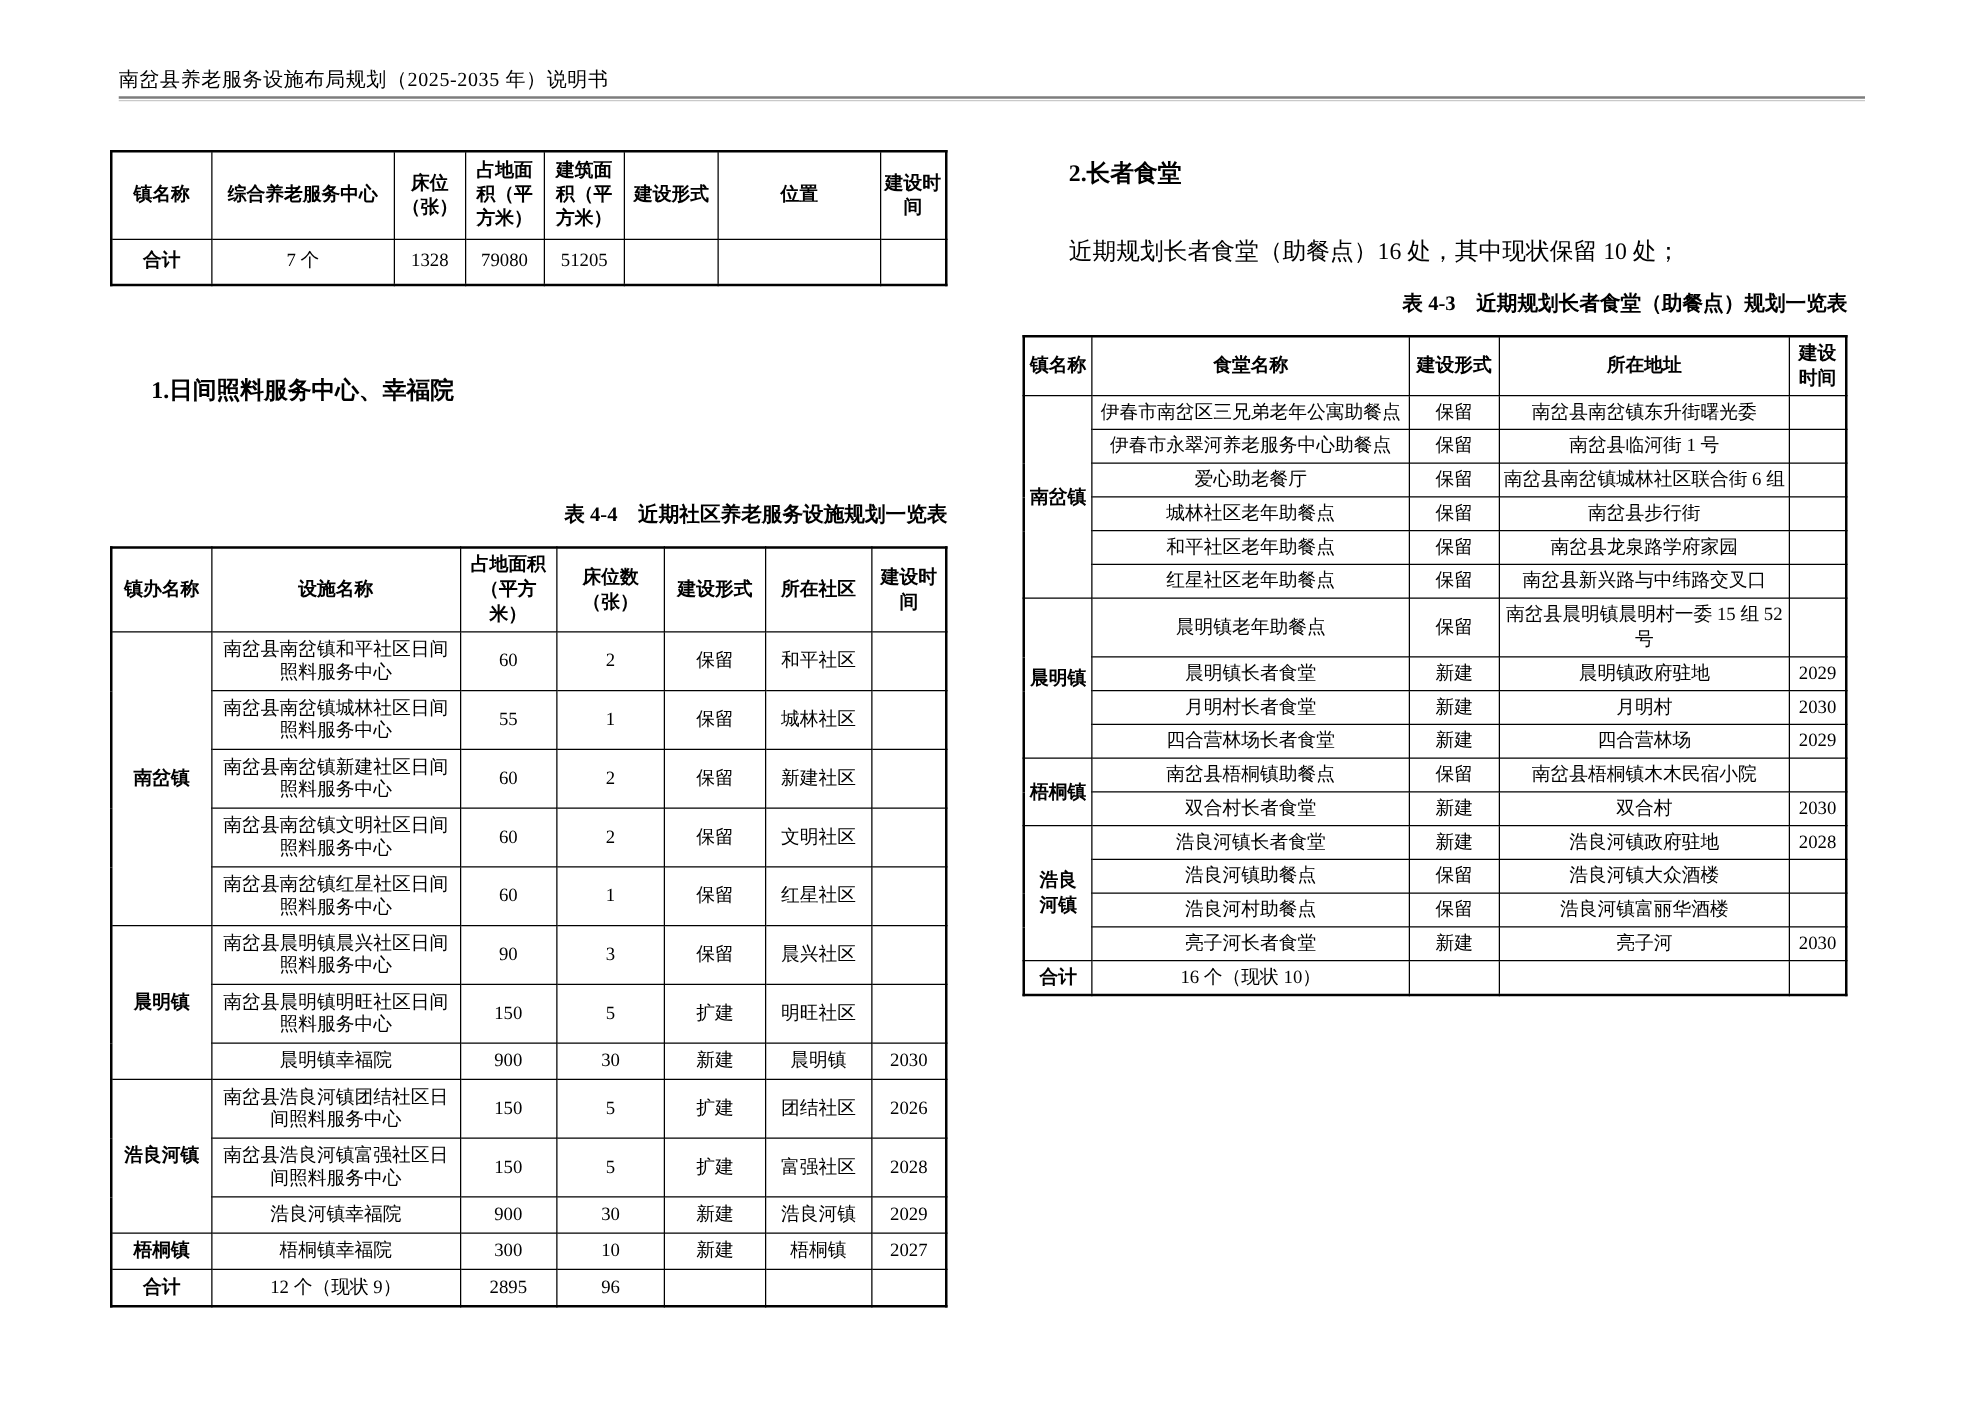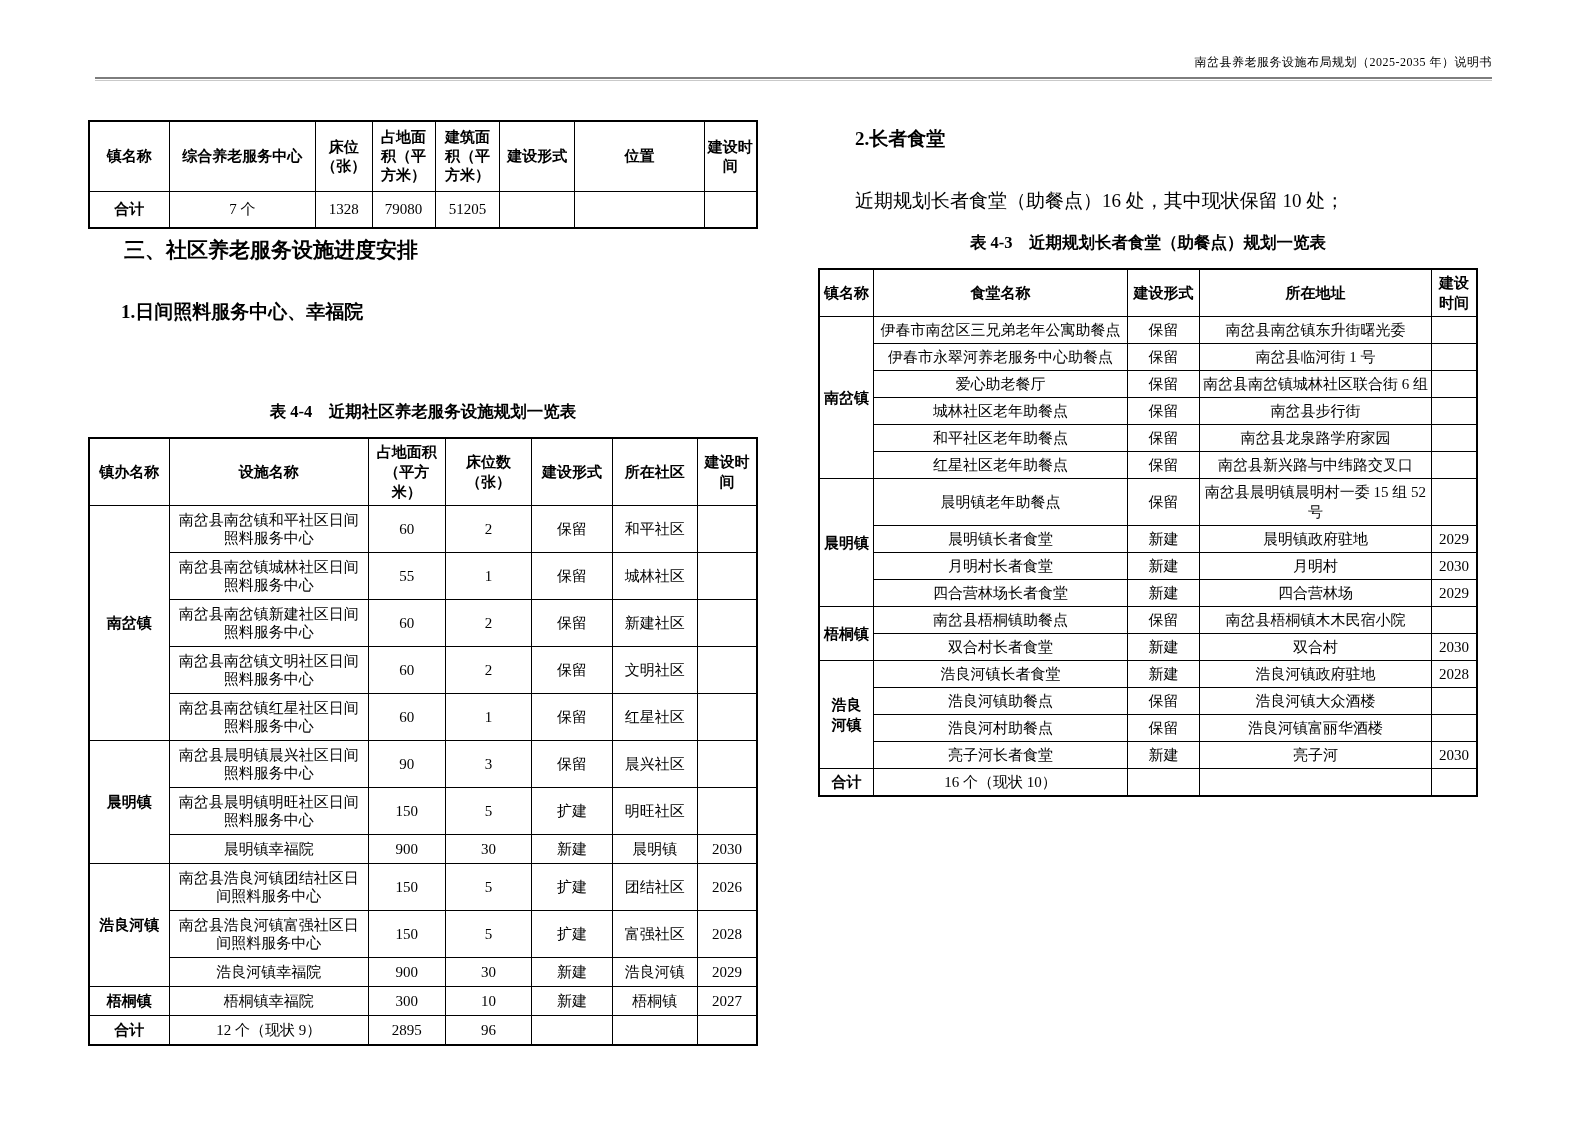"南岔县养老服务设施布局规划（2025-2035 年）说明书" .page-header-text { font-size: 12px -> 16px; text-align: right -> left }
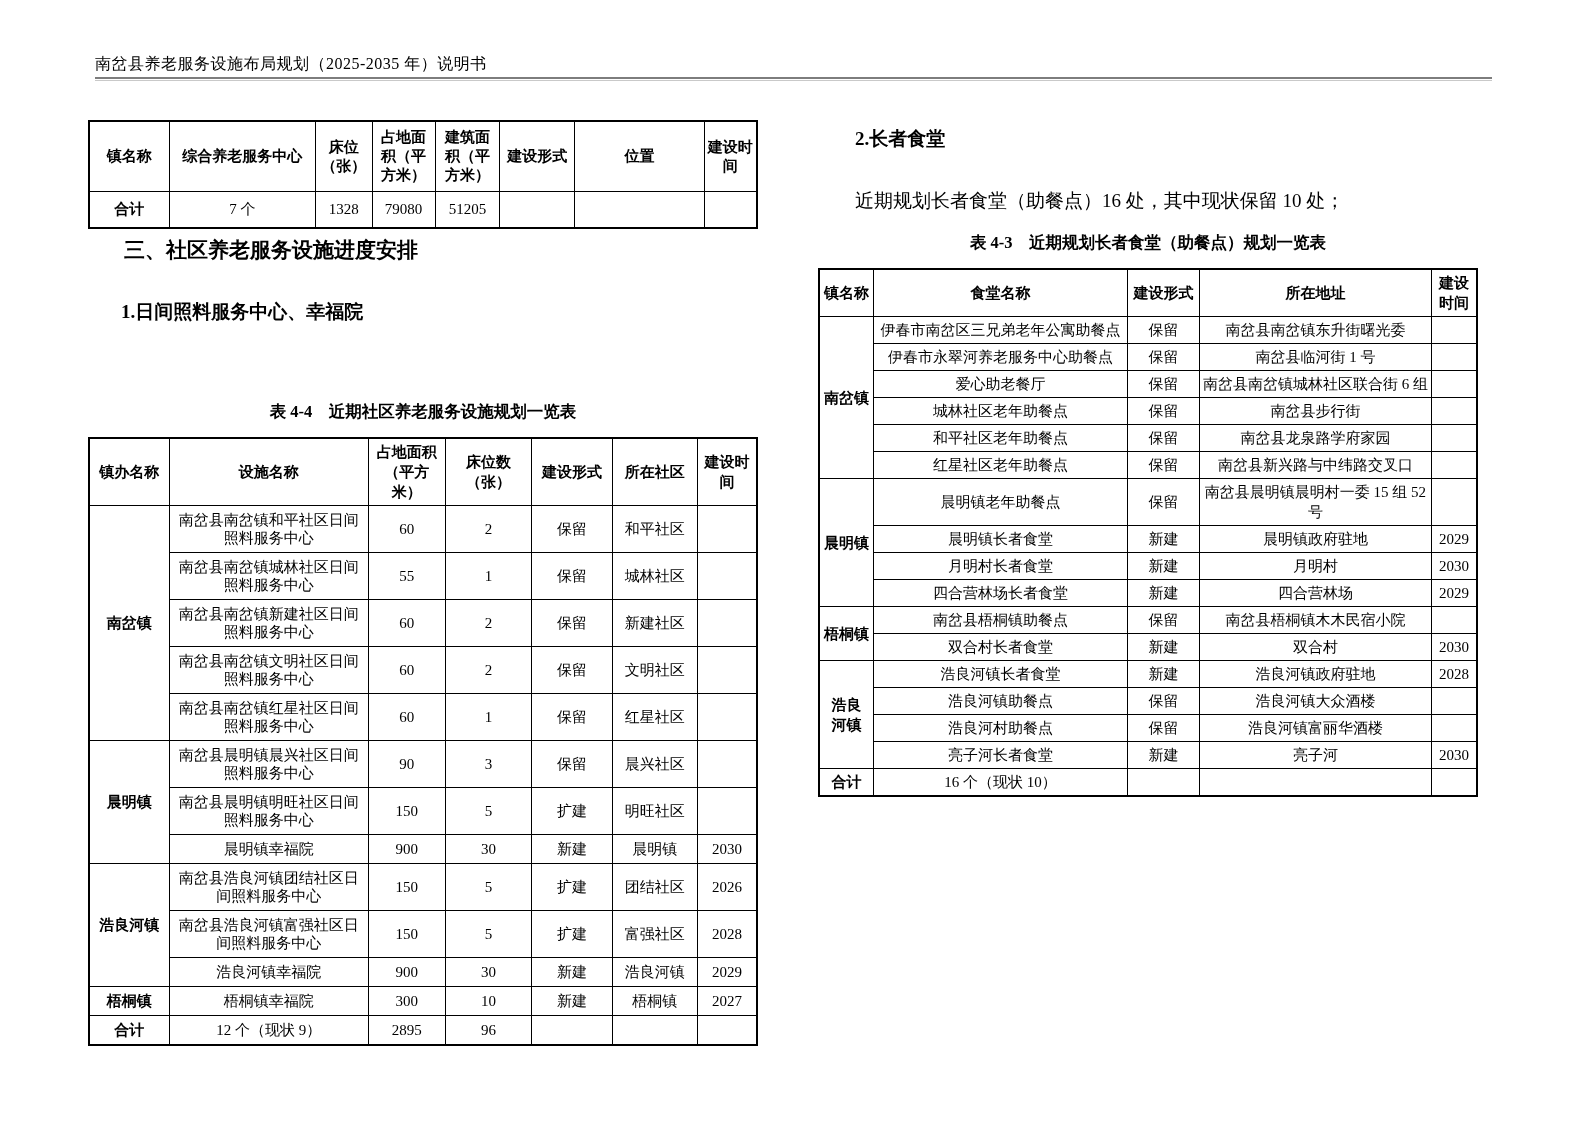"三、社区养老服务设施进度安排" div.section-heading { html: <div>三、社区养老服务设施进度安排</div> -> none }
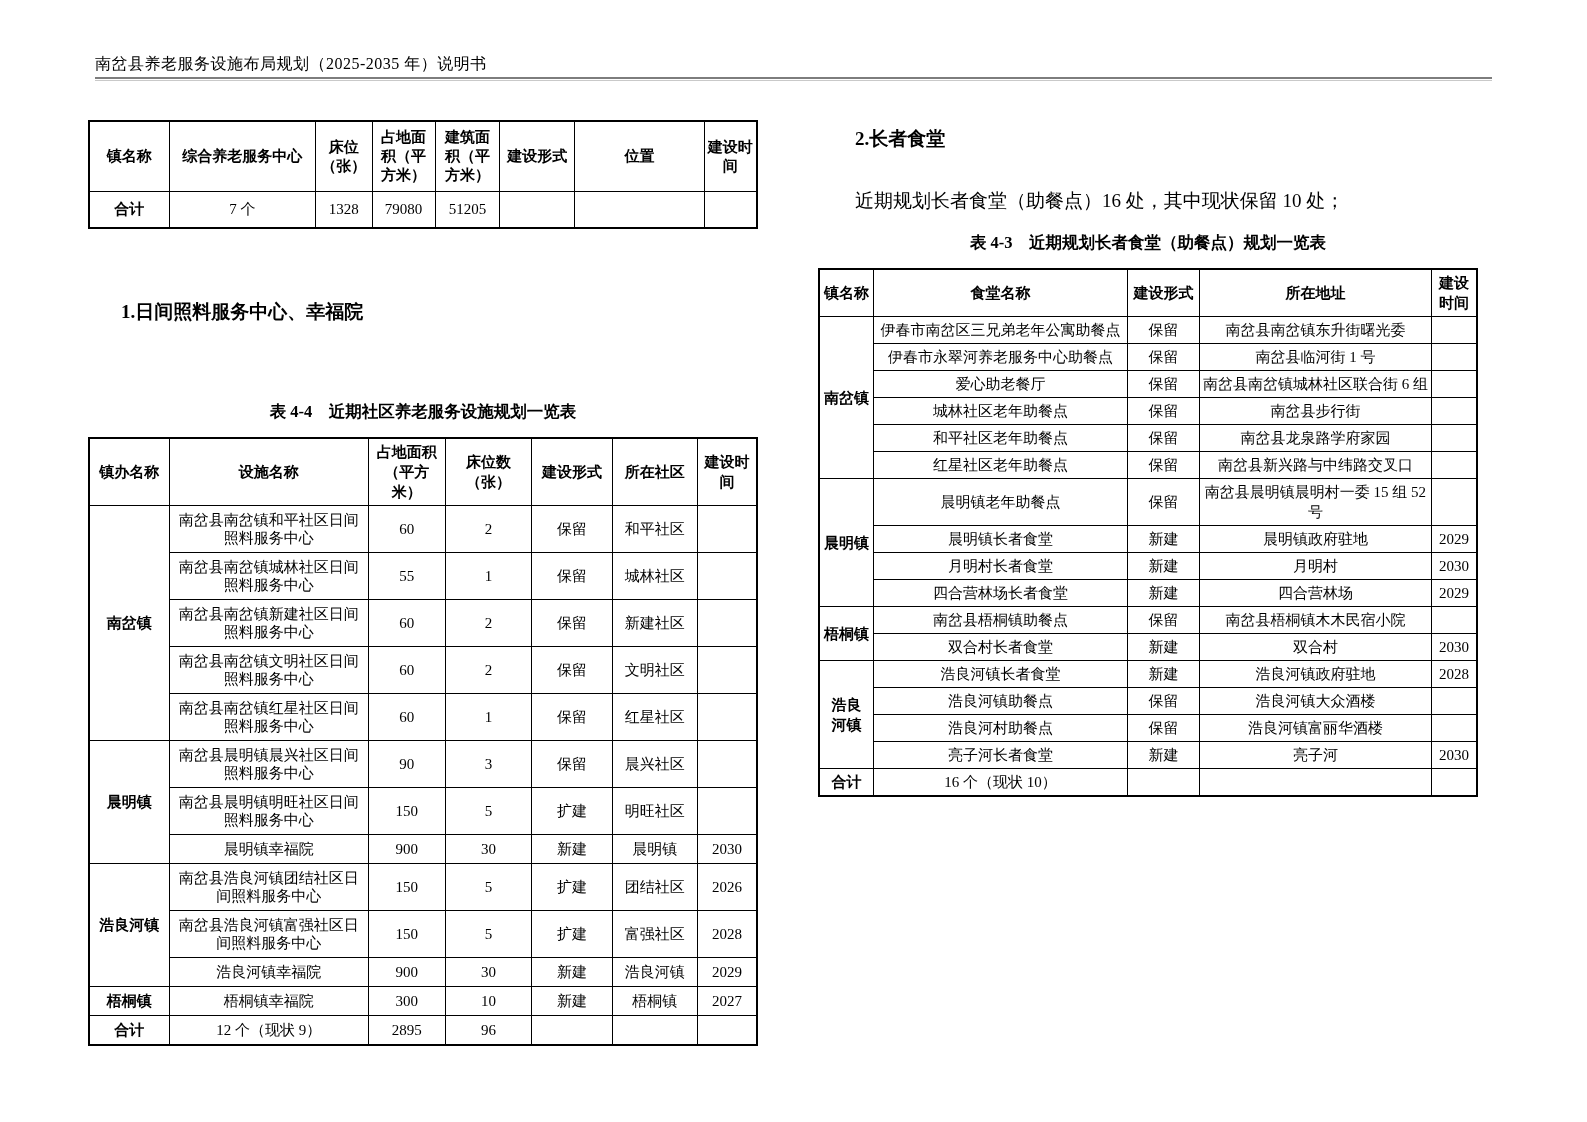"表 4-3 近期规划长者食堂（助餐点）规划一览表" .table-caption { text-align: center -> right }
